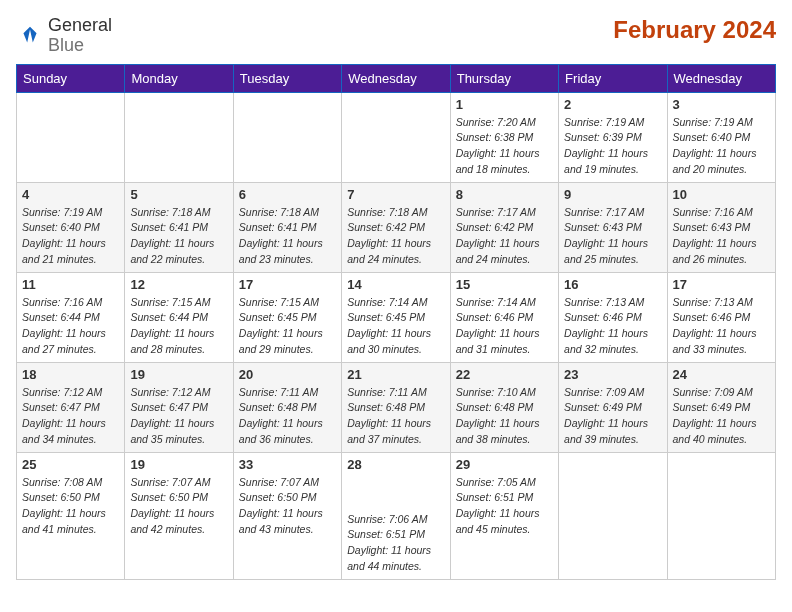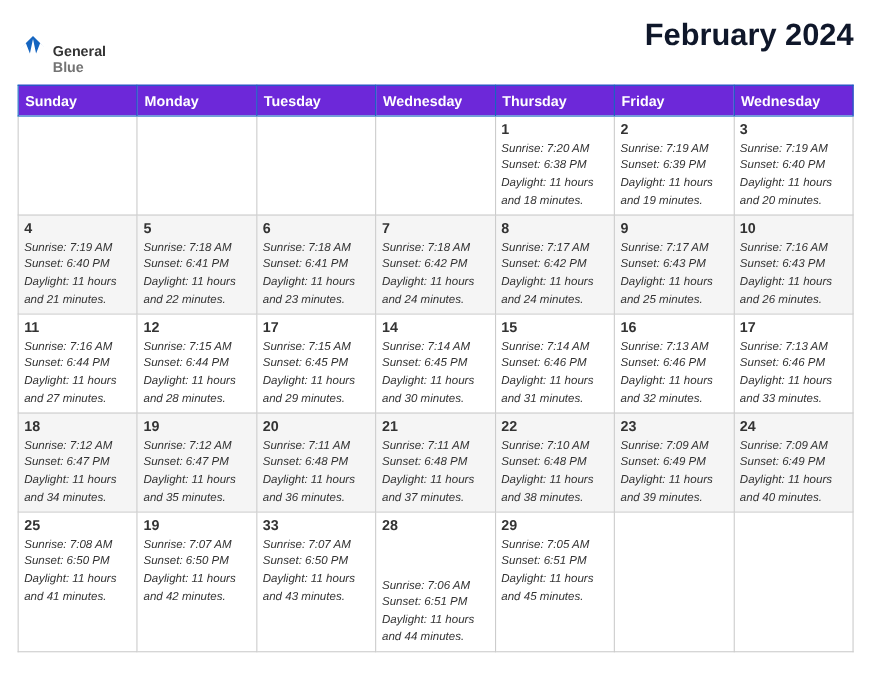"General" .logo-text { font-size: 13px -> 18px; font-weight: bold -> normal; margin-top: 24px -> none }
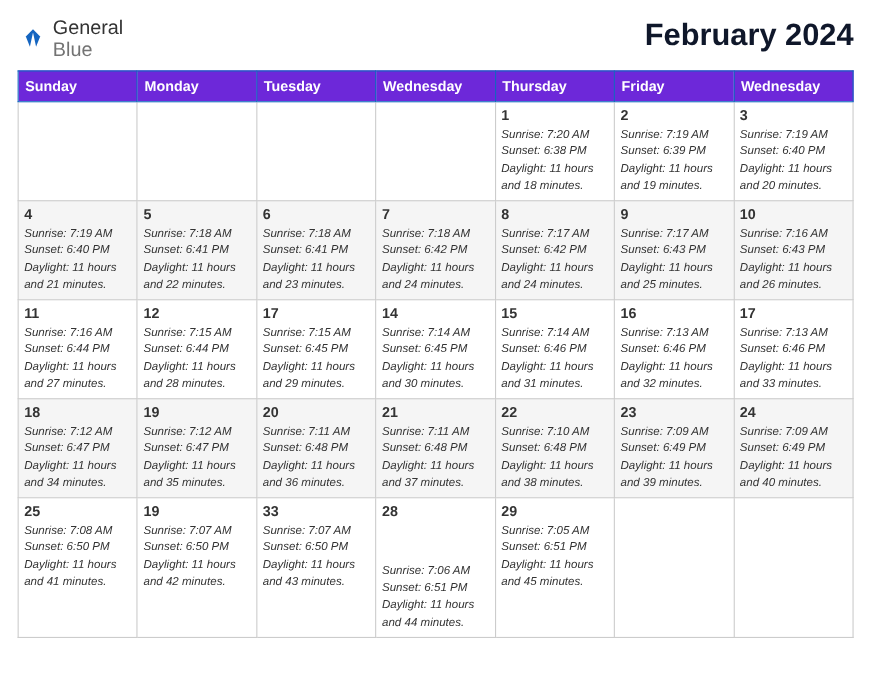"February 2024" .month-title { color: #0f172a -> #c2410c; font-size: 28px -> 24px }
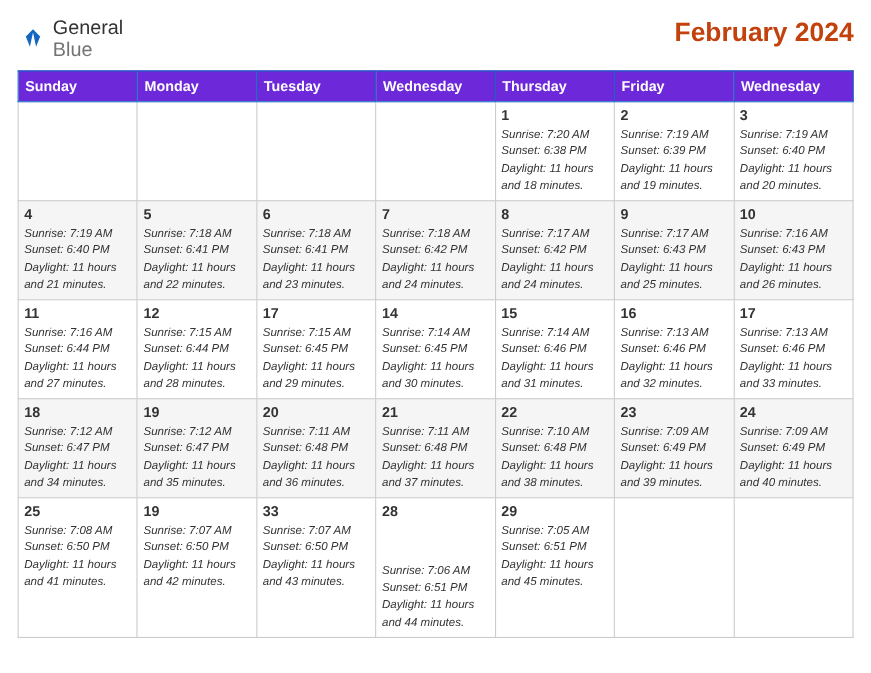"Sunday" .calendar-table th { background-color: #6d28d9 -> #4c1d95; font-weight: bold -> normal }
